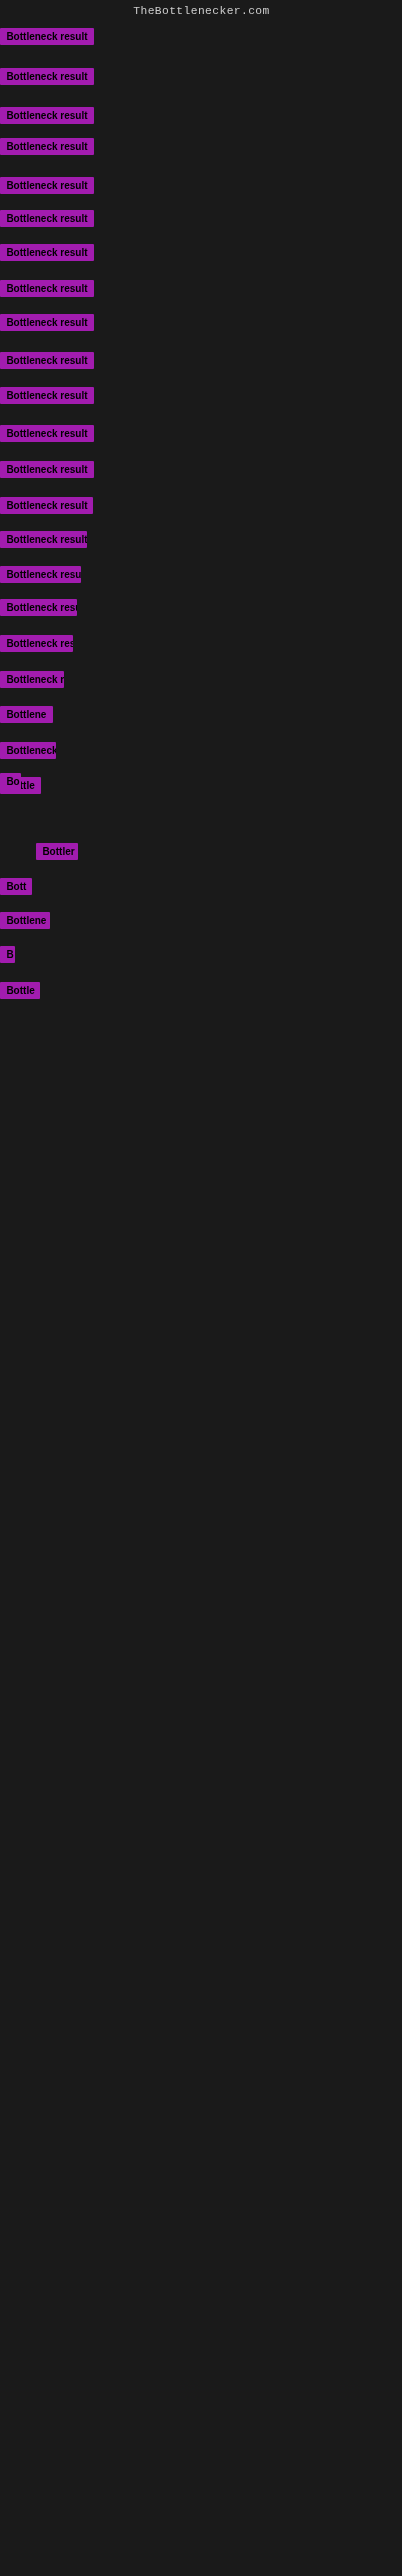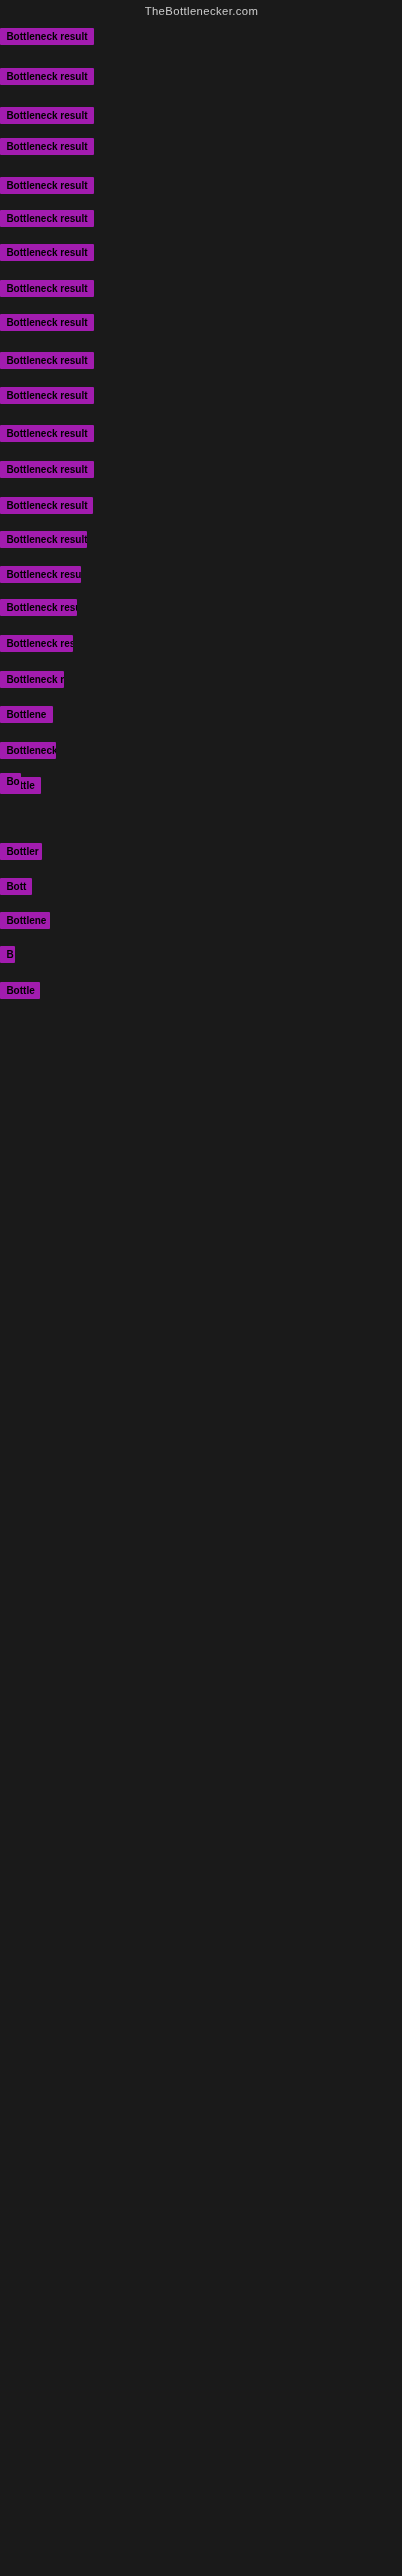"TheBottlenecker.com" .site-title { font-family: none -> Liberation Mono, monospace }
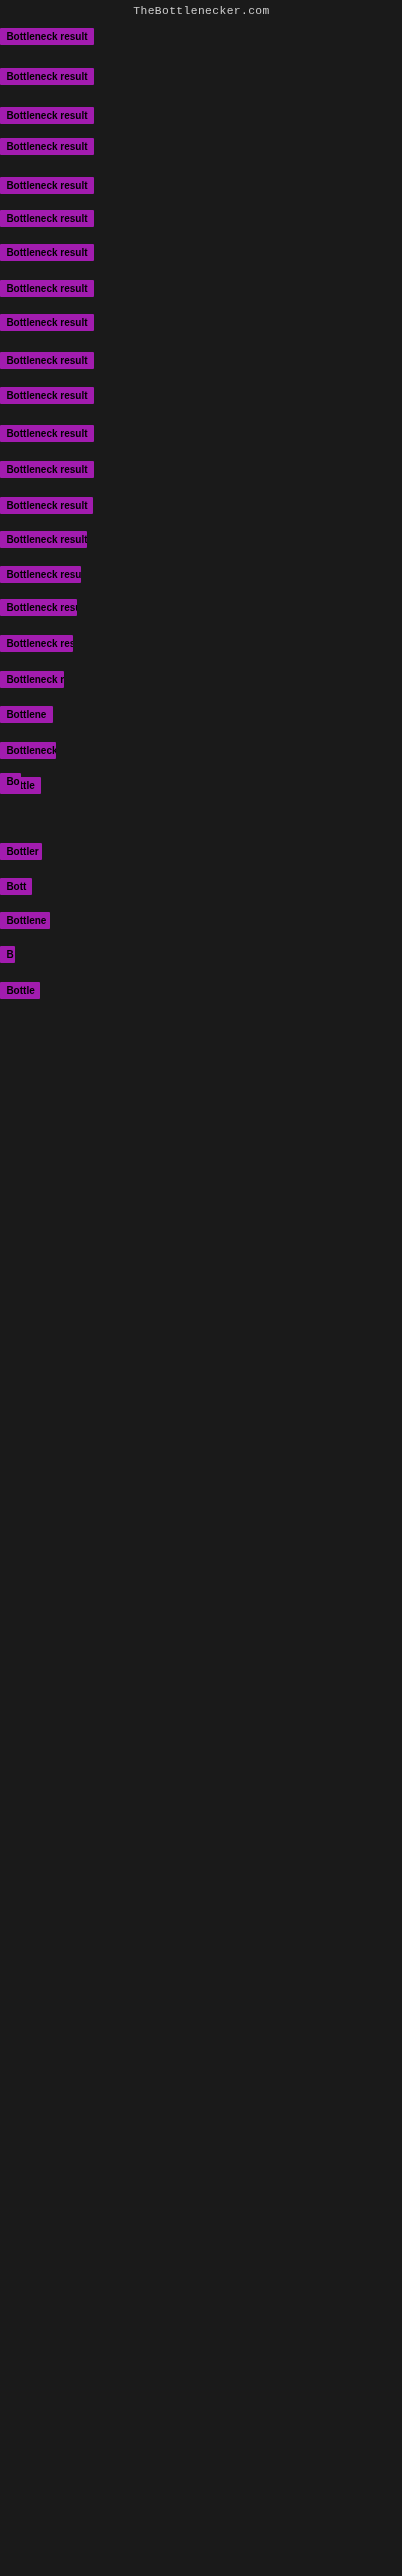"Bottler" div.badge-container { margin-left: none -> 36px }
